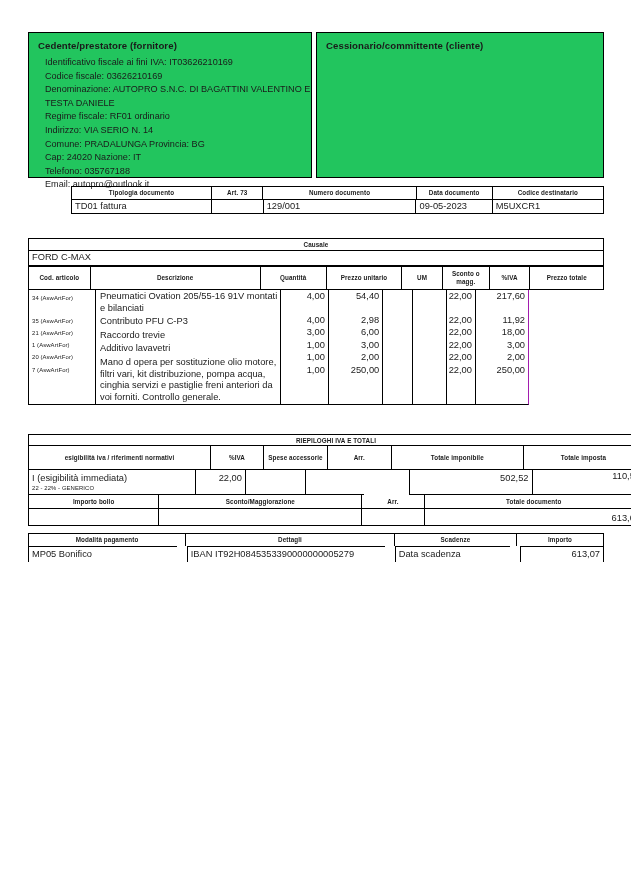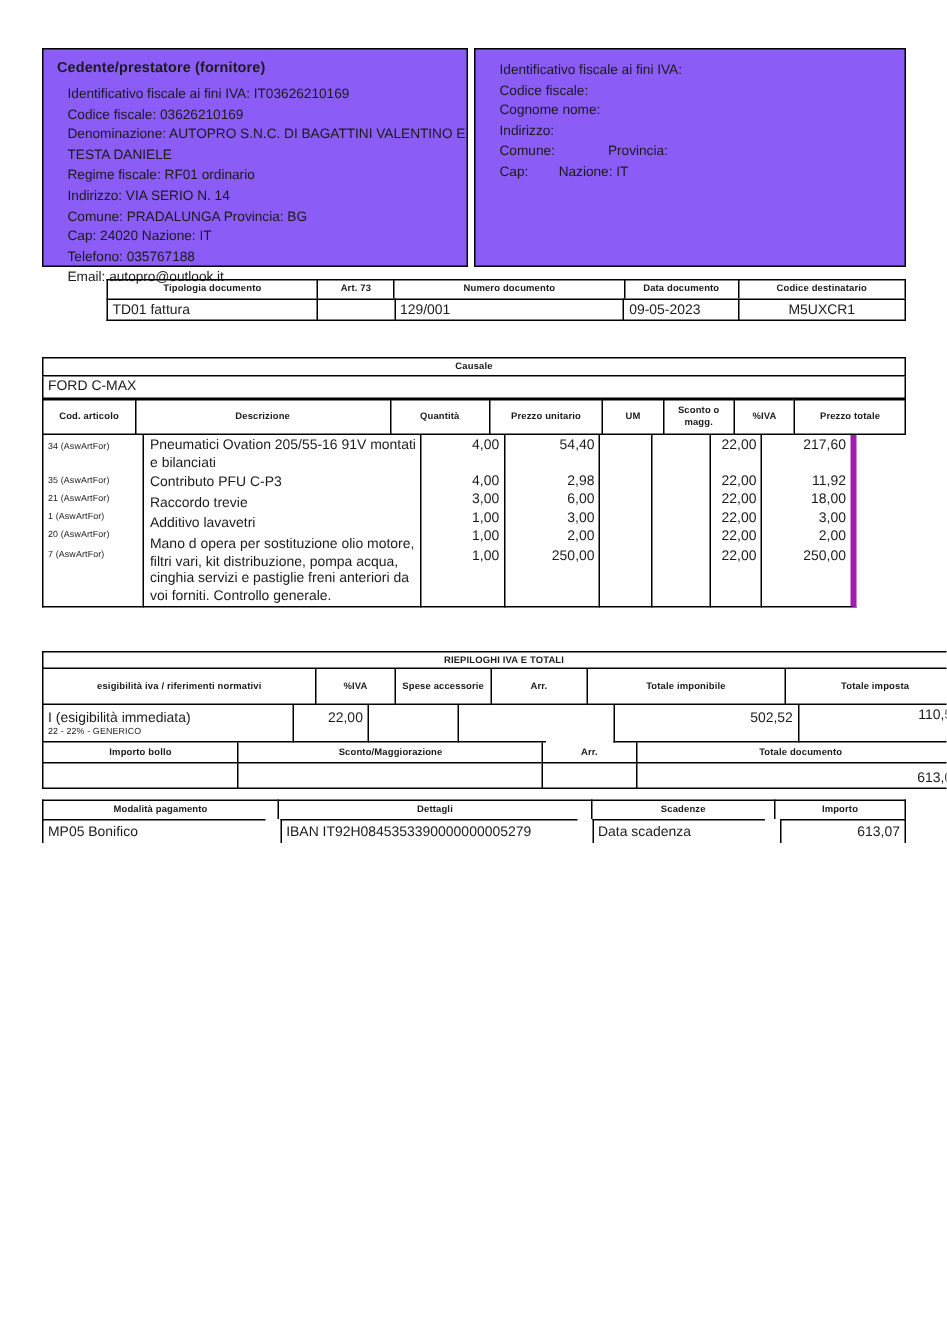"Cedente/prestatore (fornitore)" .box { background: #8b5cf6 -> #22c55e }
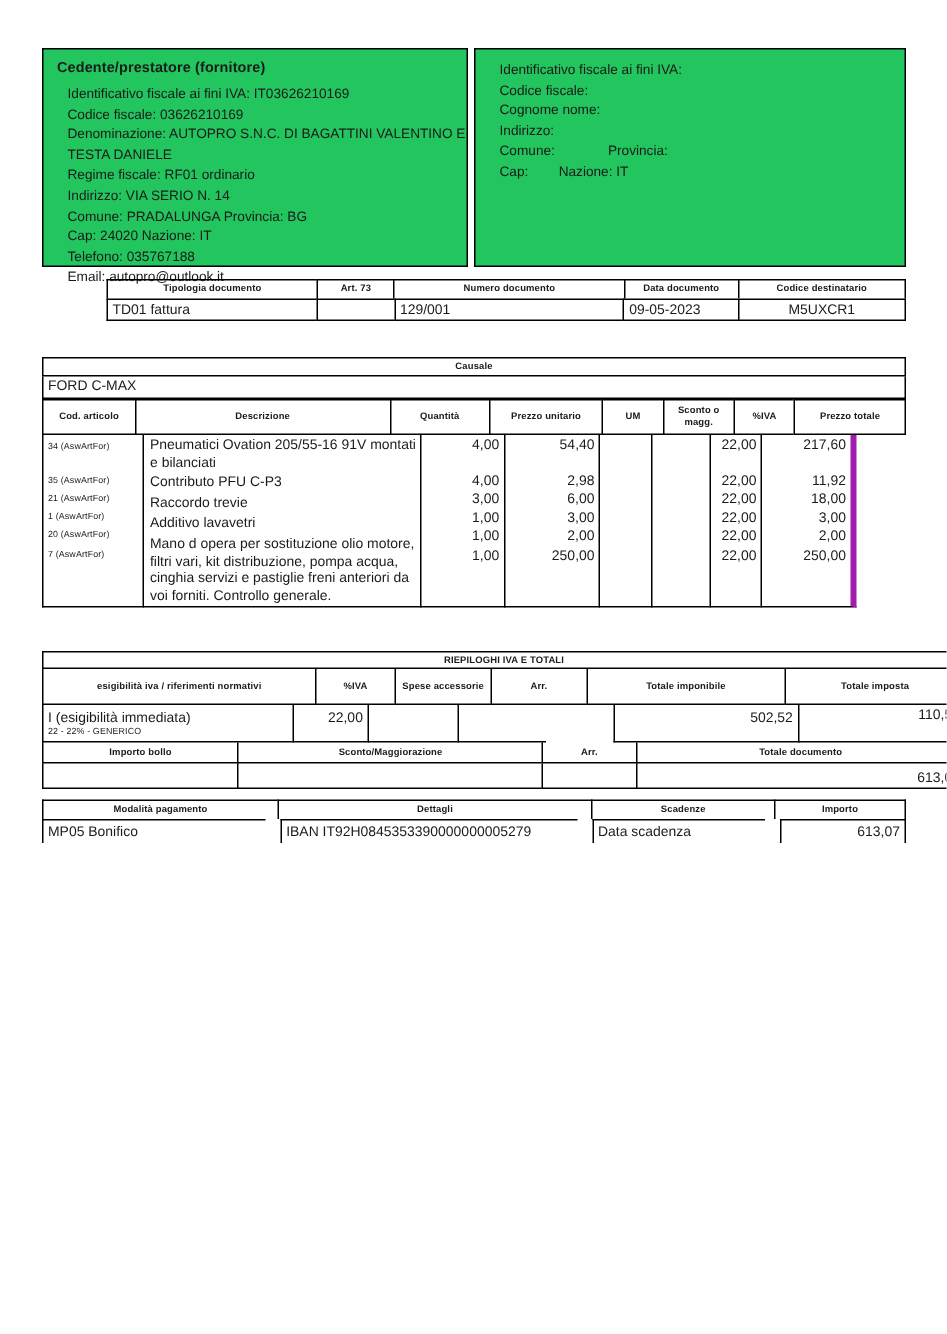"Cessionario/committente (cliente)" h2 { html: none -> <h2>Cessionario/committente (cliente)</h2> }
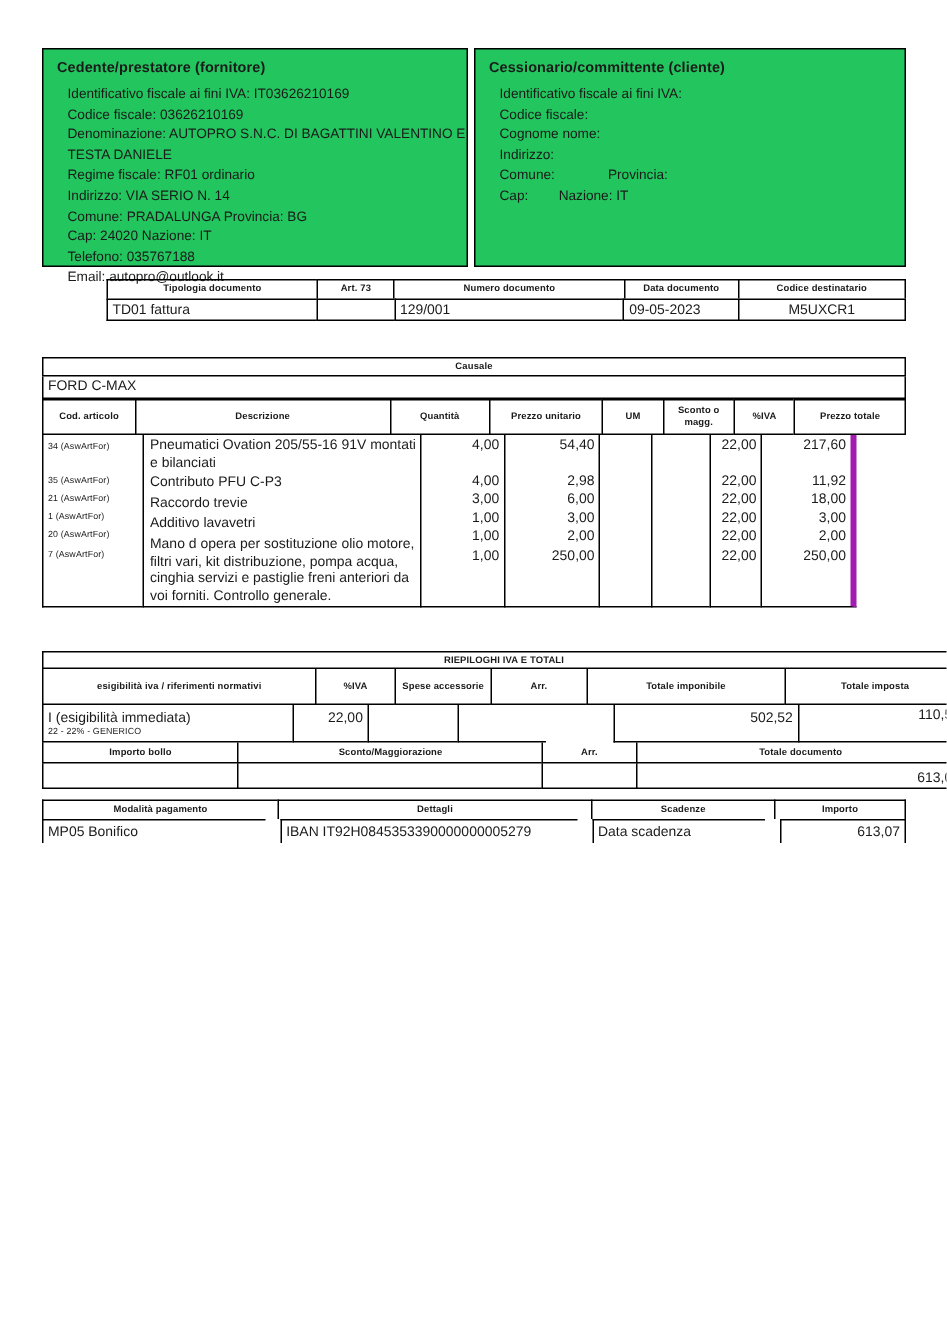"Identificativo fiscale ai fini IVA:" div.lines { html: <div> <div>Identificativo fiscale ai fini IVA:</div> <div>Codice fiscale:</div> <div>Cognome nome:</div> <div>Indirizzo:</div> <div>Comune: Provincia:</div> <div>Cap: Nazione: IT</div> </div> -> none }
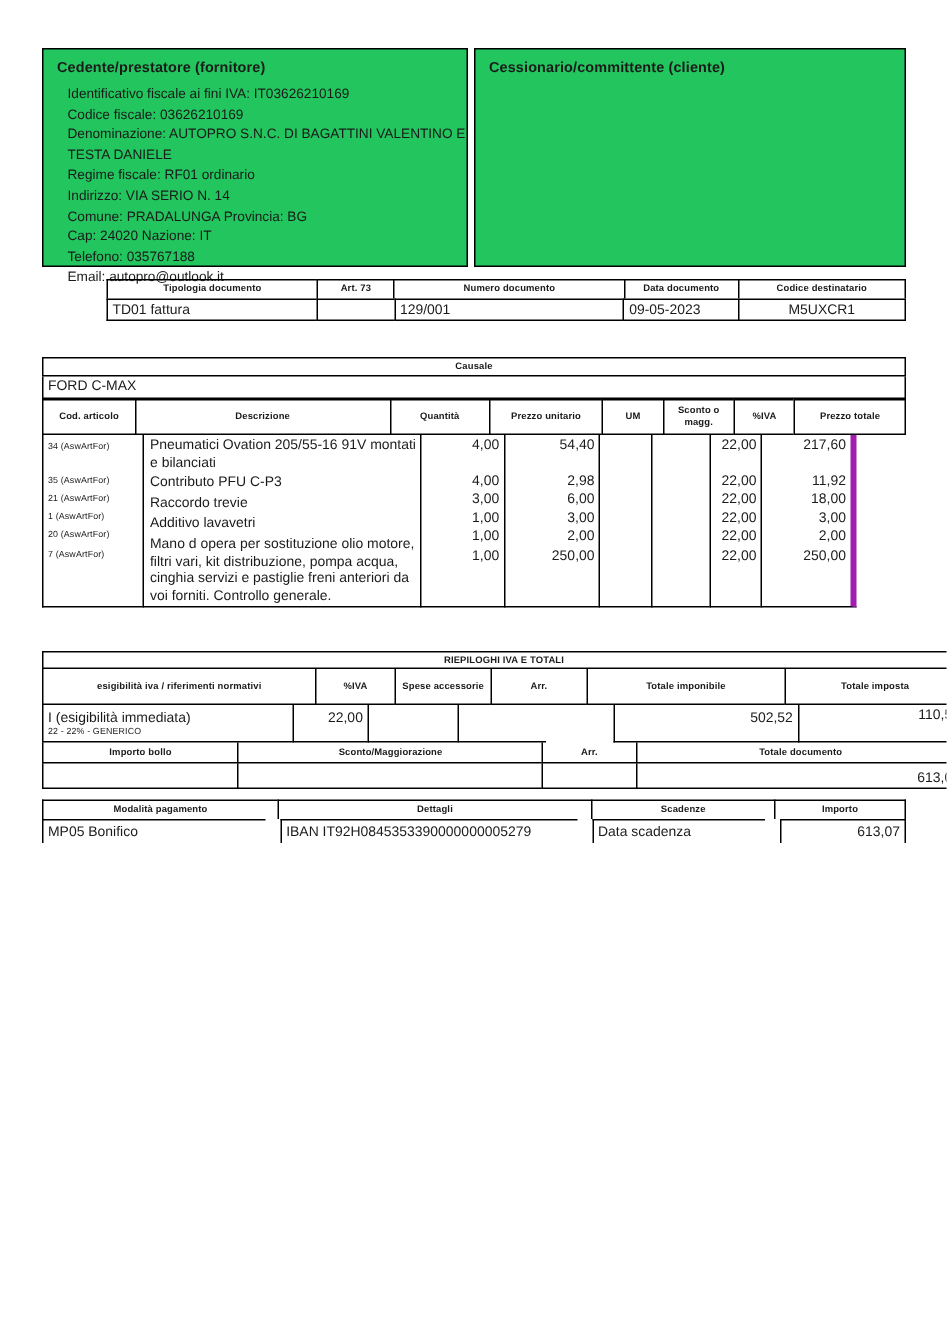"M5UXCR1" .c-coddest { text-align: center -> none }
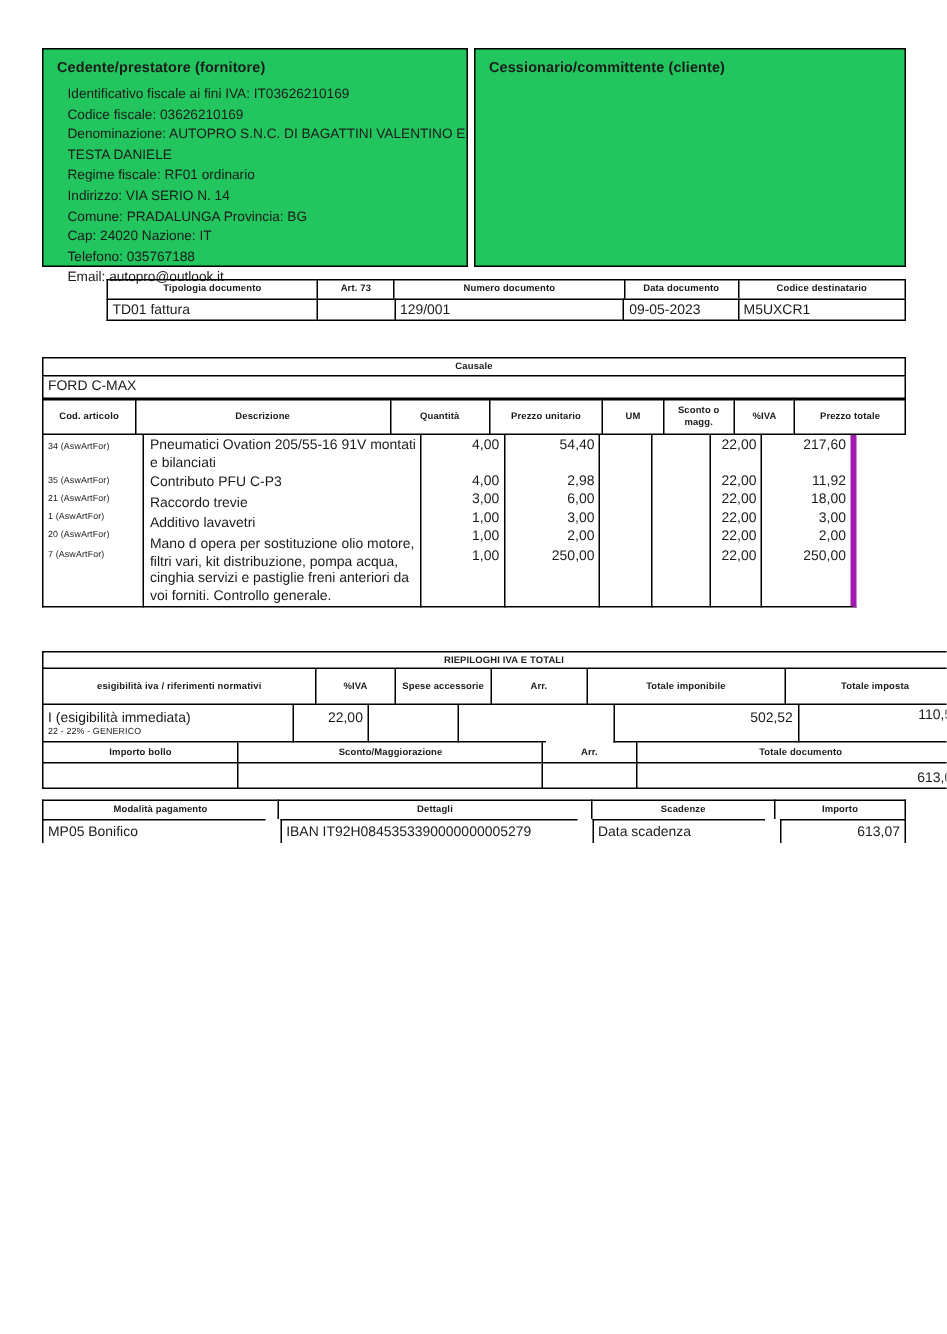"Pneumatici Ovation 205/55-16 91V montati" div.colwrap { width: 543px -> 501px }
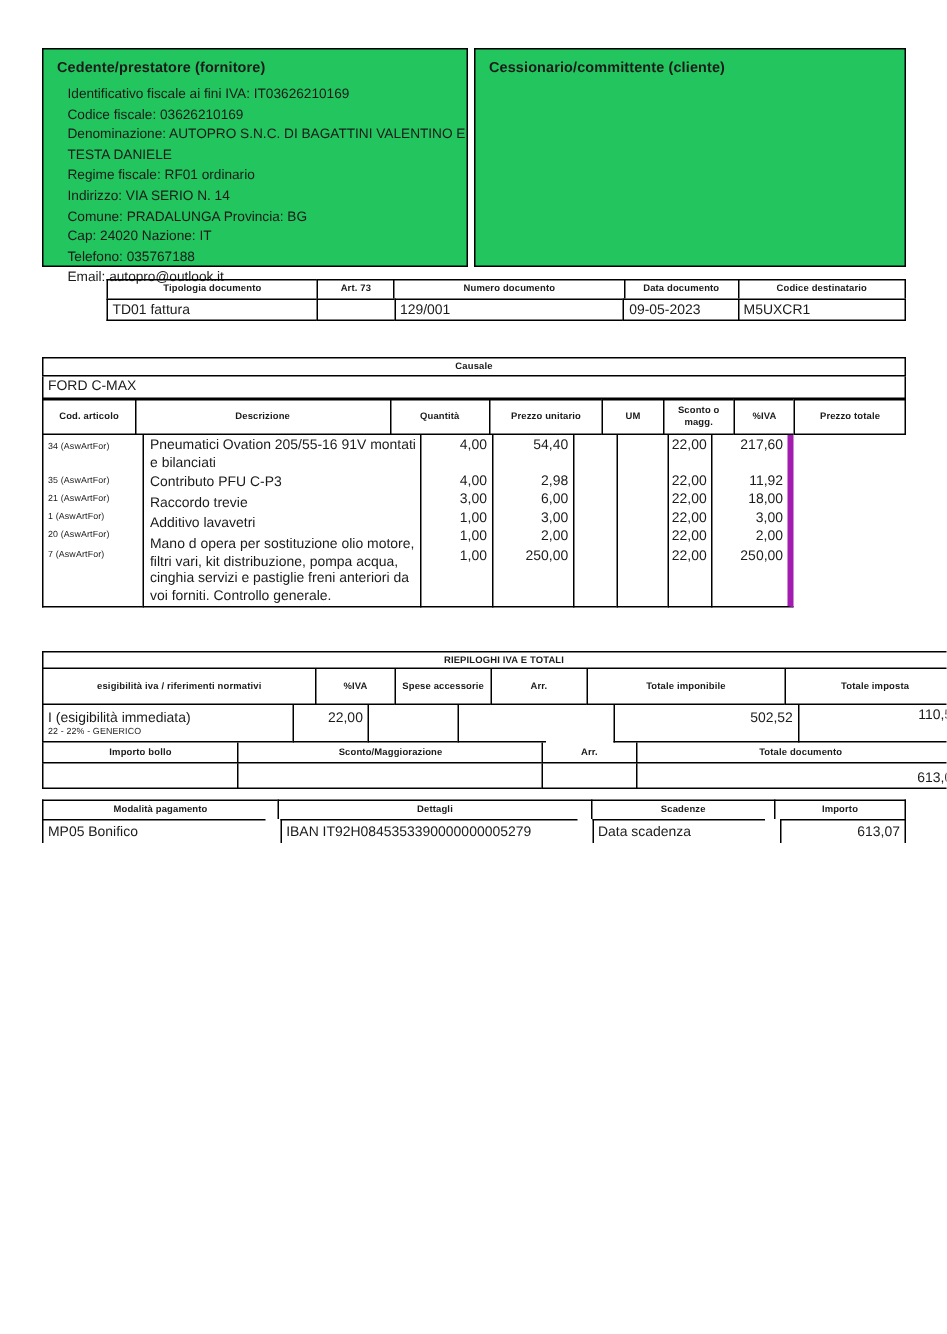"217,60" .colcell:last-child { border-right: 4px solid #a21caf -> 1px solid #a21caf }
